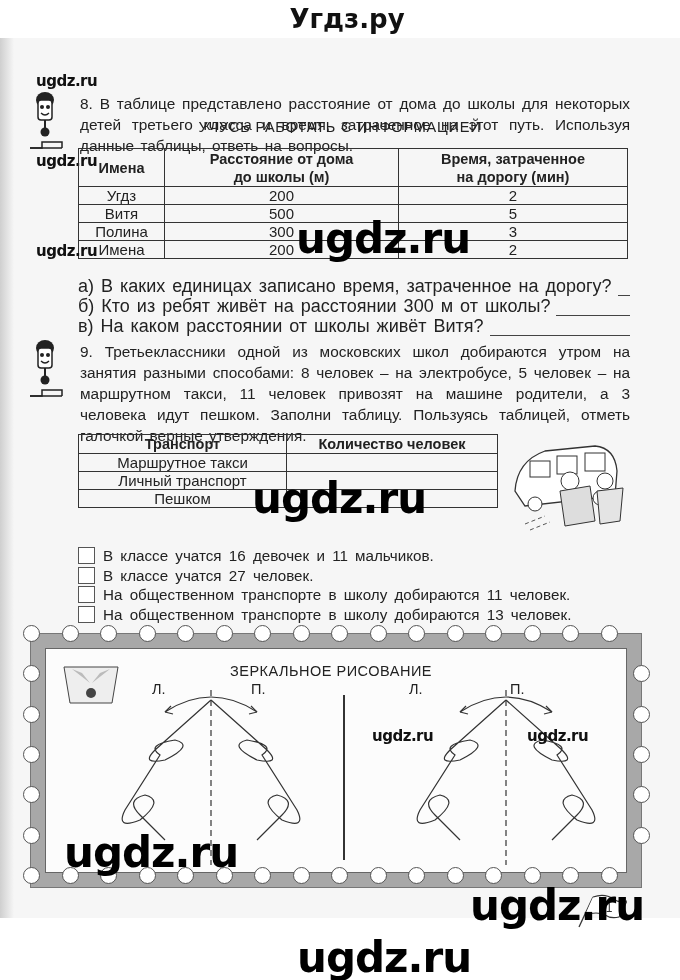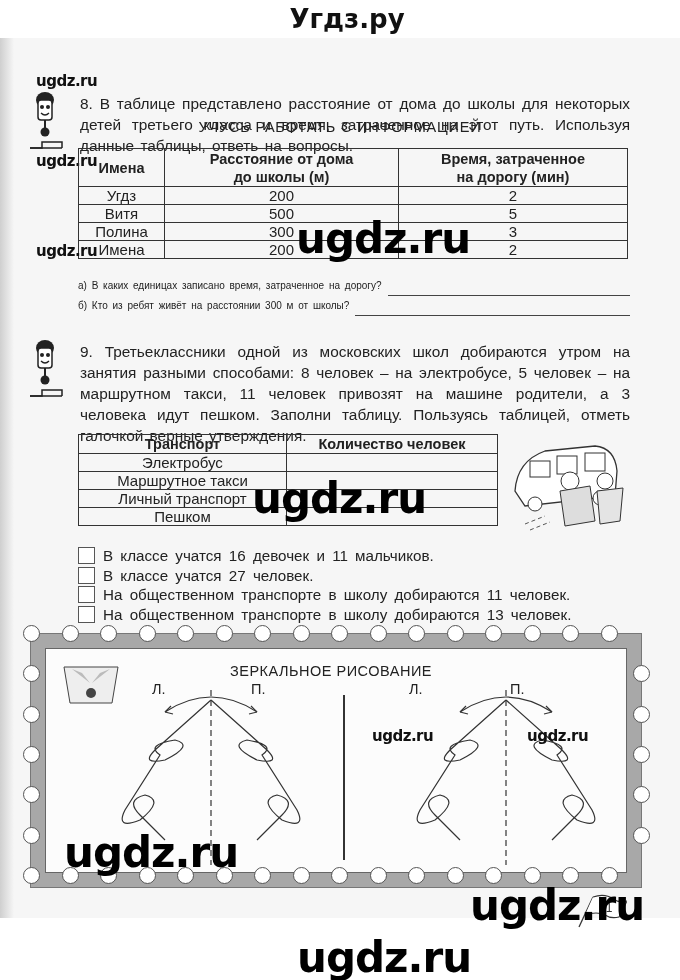"а) В каких единицах записано" .questions { font-size: 10px -> 18px }
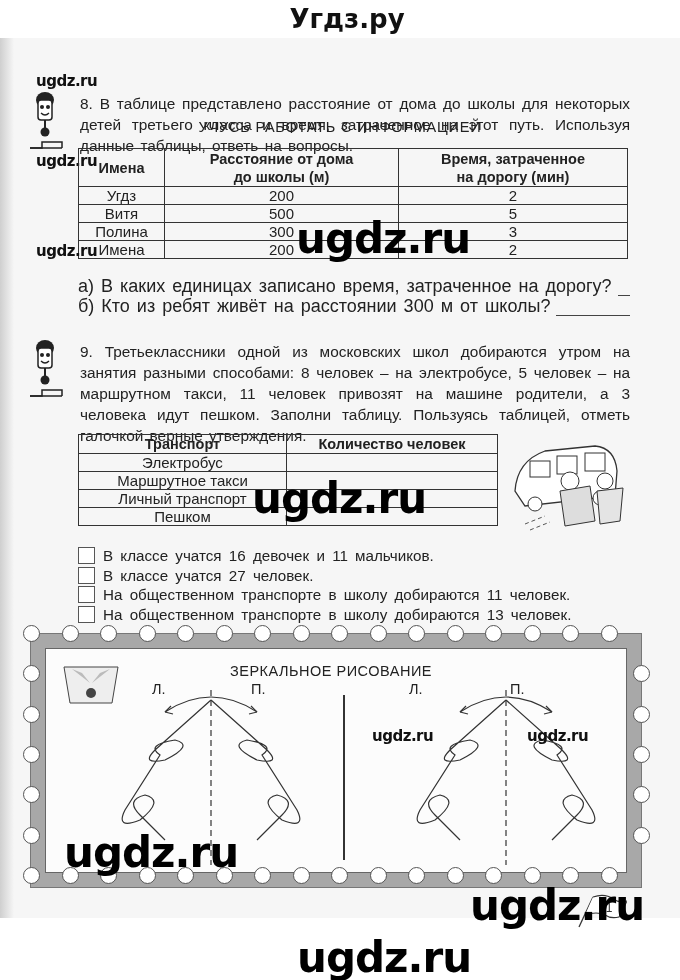"в) На каком расстоянии от" div.q-line { html: none -> <div> <span>в) На каком расстоянии от школы живёт Витя?</span> <span></span> </div> }
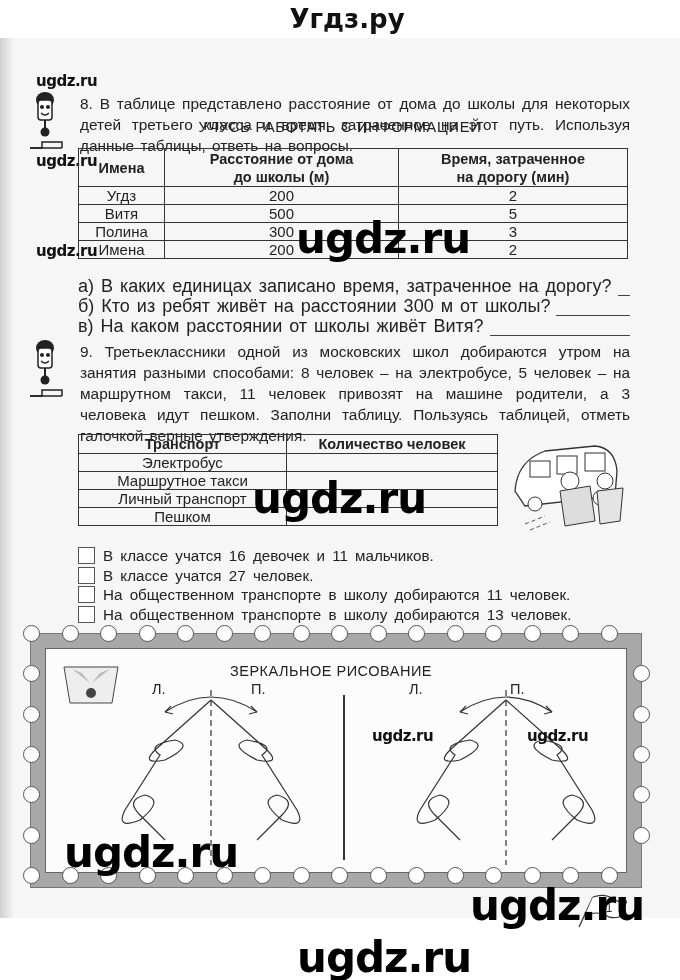"Электробус" tr { html: <tr> <td>Электробус</td> <td></td> </tr> -> none }
